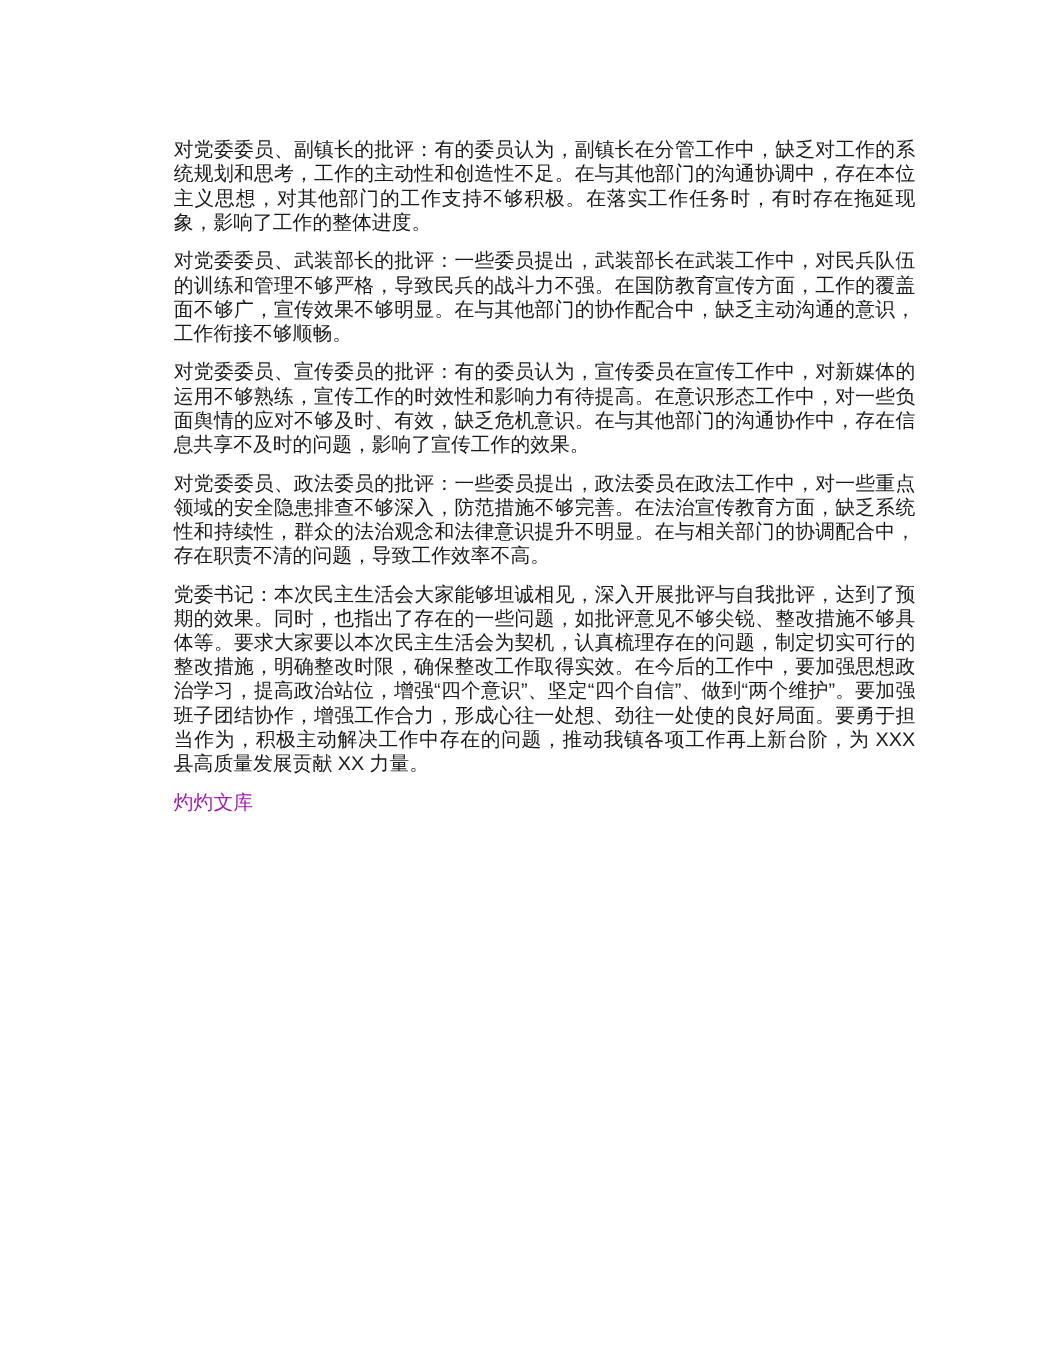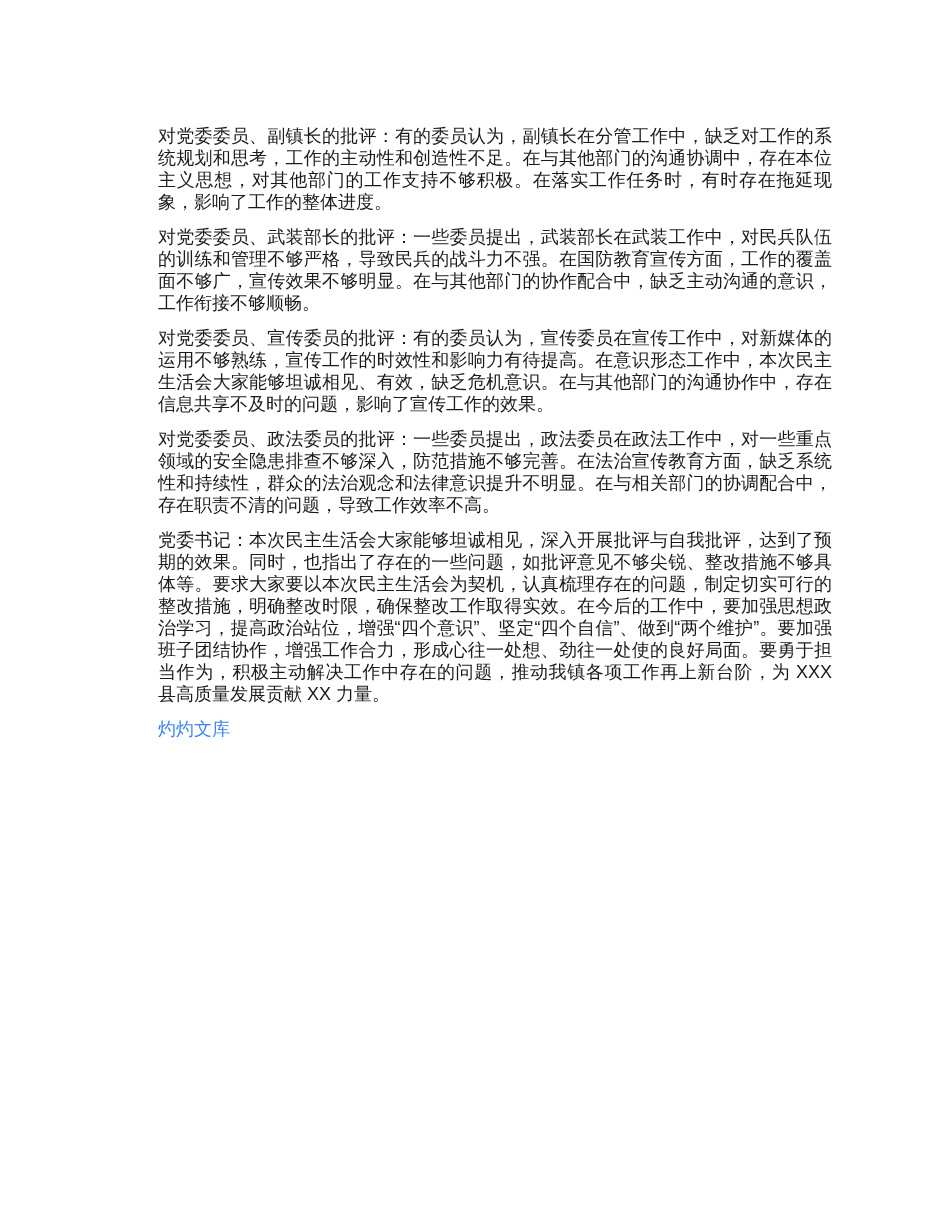"对党委委员、宣传委员的批评：有的委员认为，宣传委员在宣传工作中，对新媒体的运用不" p { text: 本次民主生活会大家能够坦诚相见 -> 对一些负面舆情的应对不够及时 }
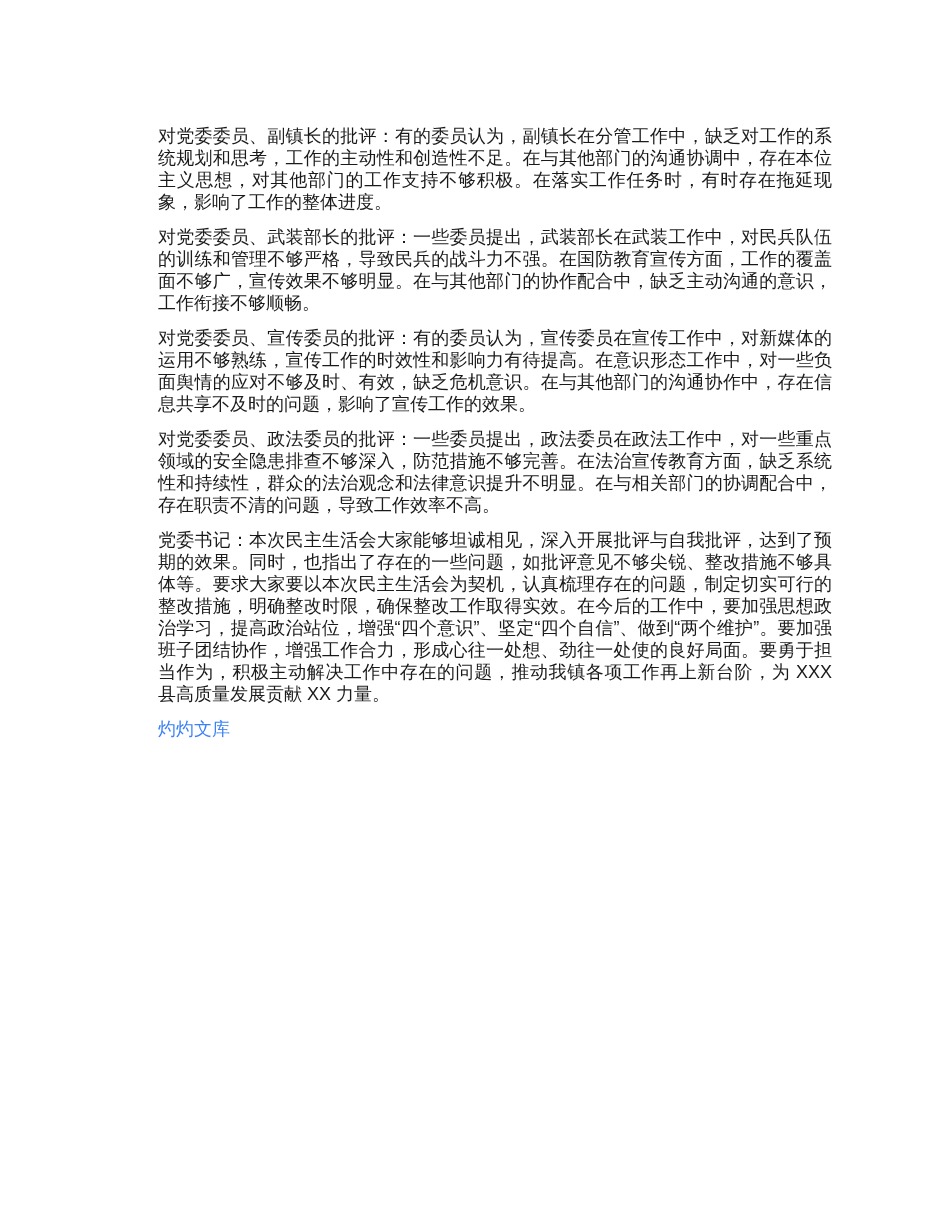"灼灼文库" .doc p.brand { color: #3b82f6 -> #a21caf }
